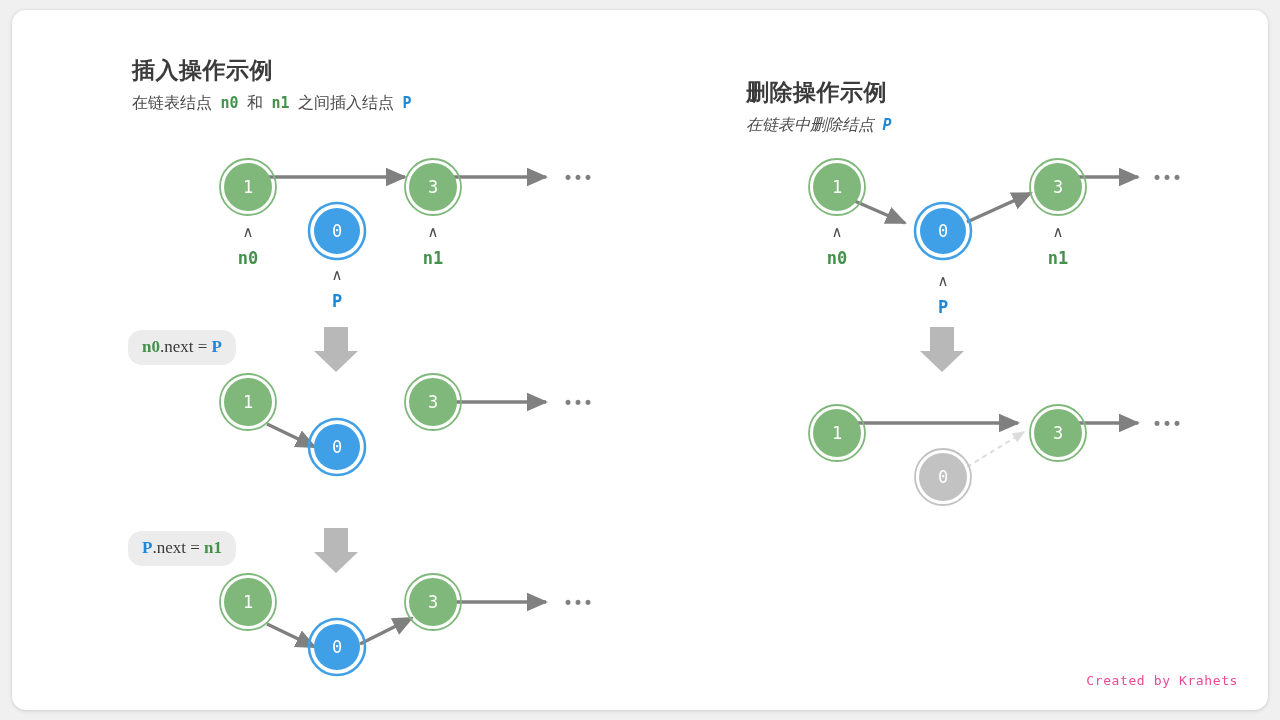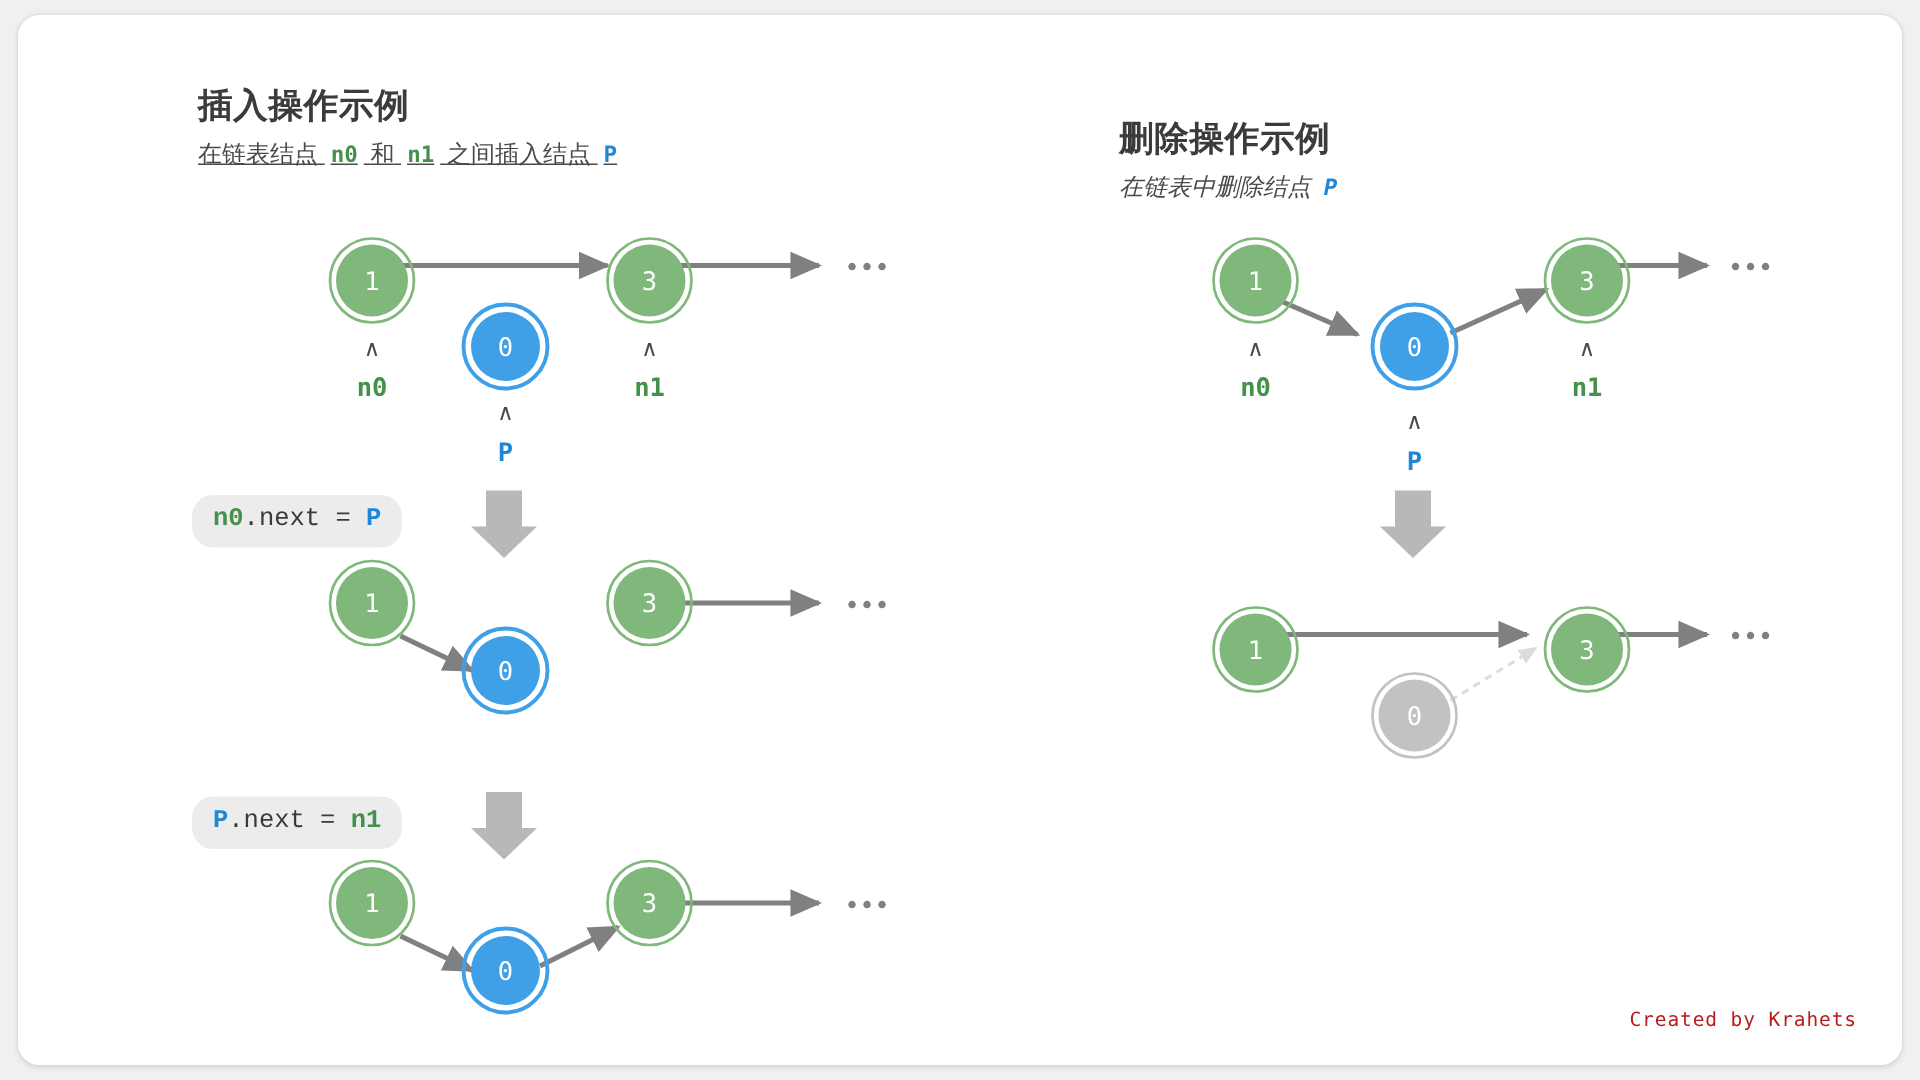"在链表结点 n0 和 n1 之间插入结点" div.sub { text-decoration: underline -> none }
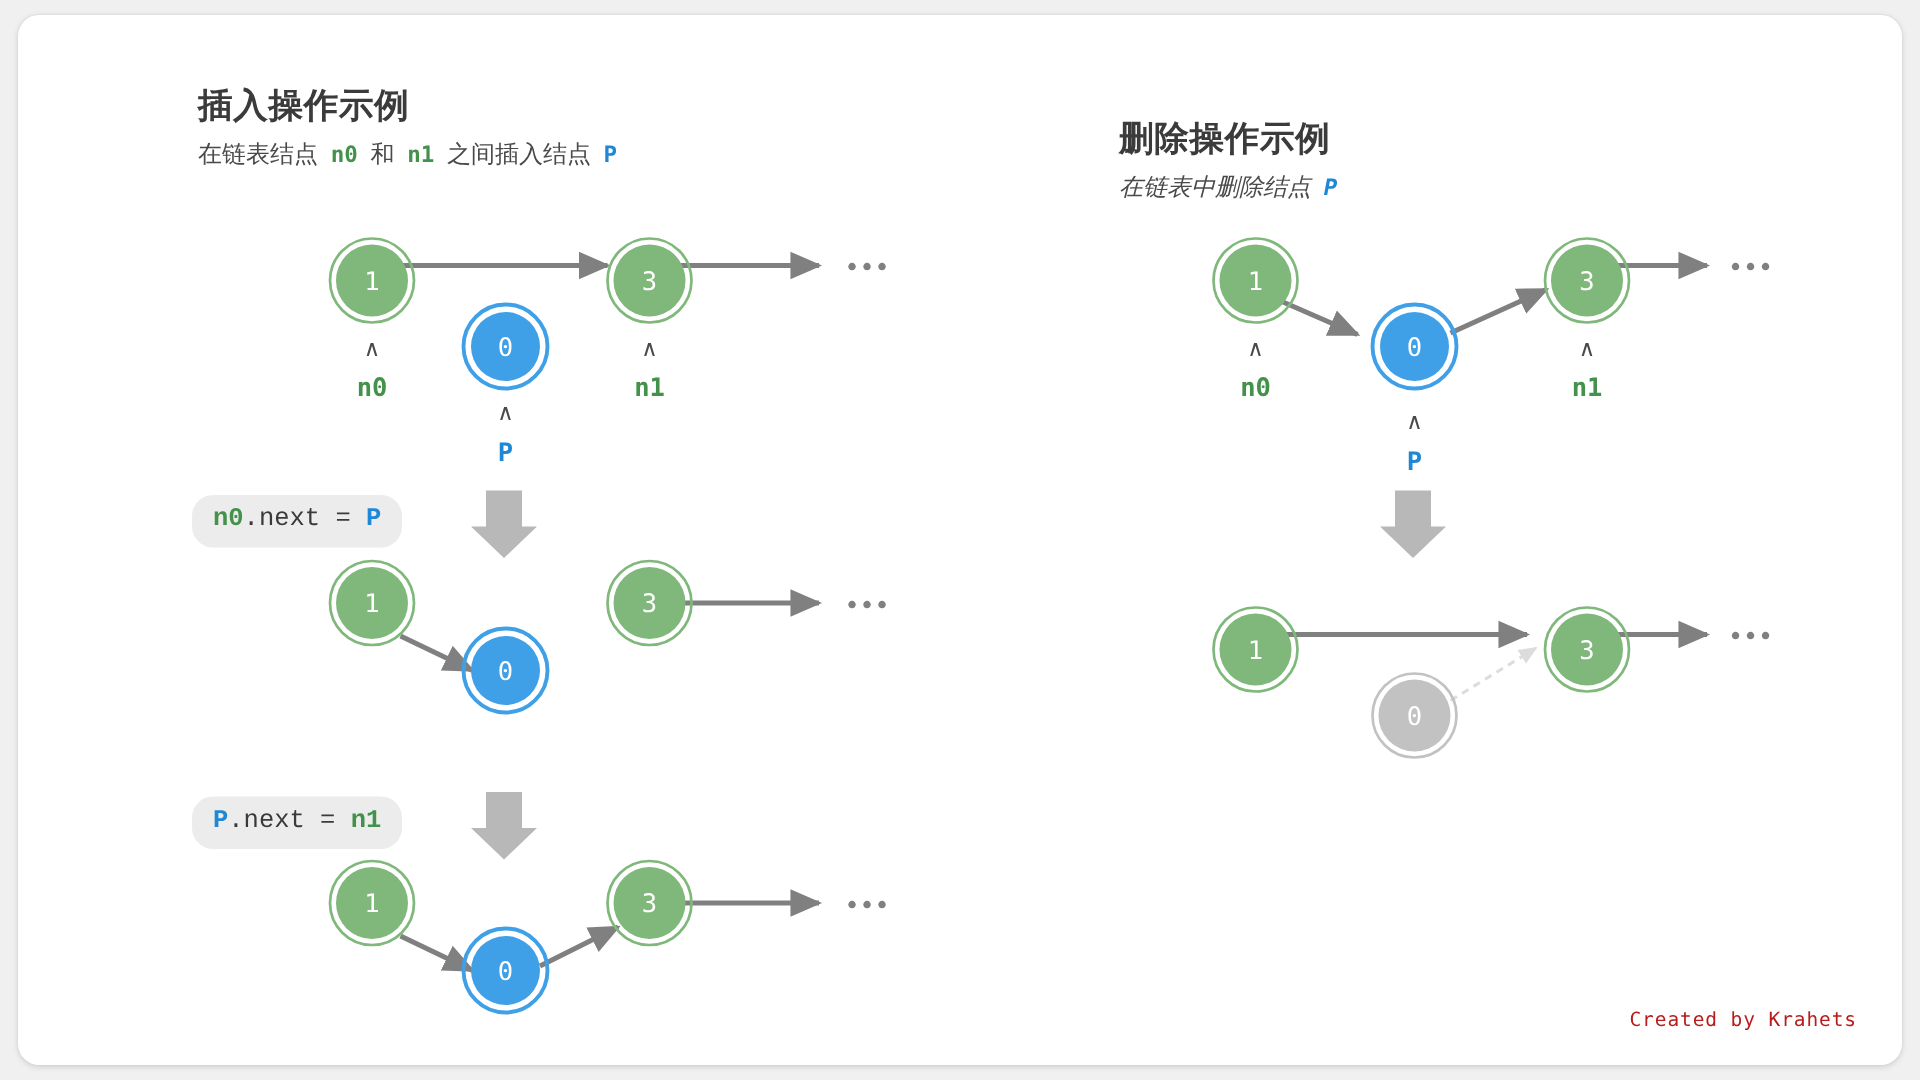"n0.next = P" .chip { font-family: Liberation Mono, monospace -> Liberation Serif, serif }
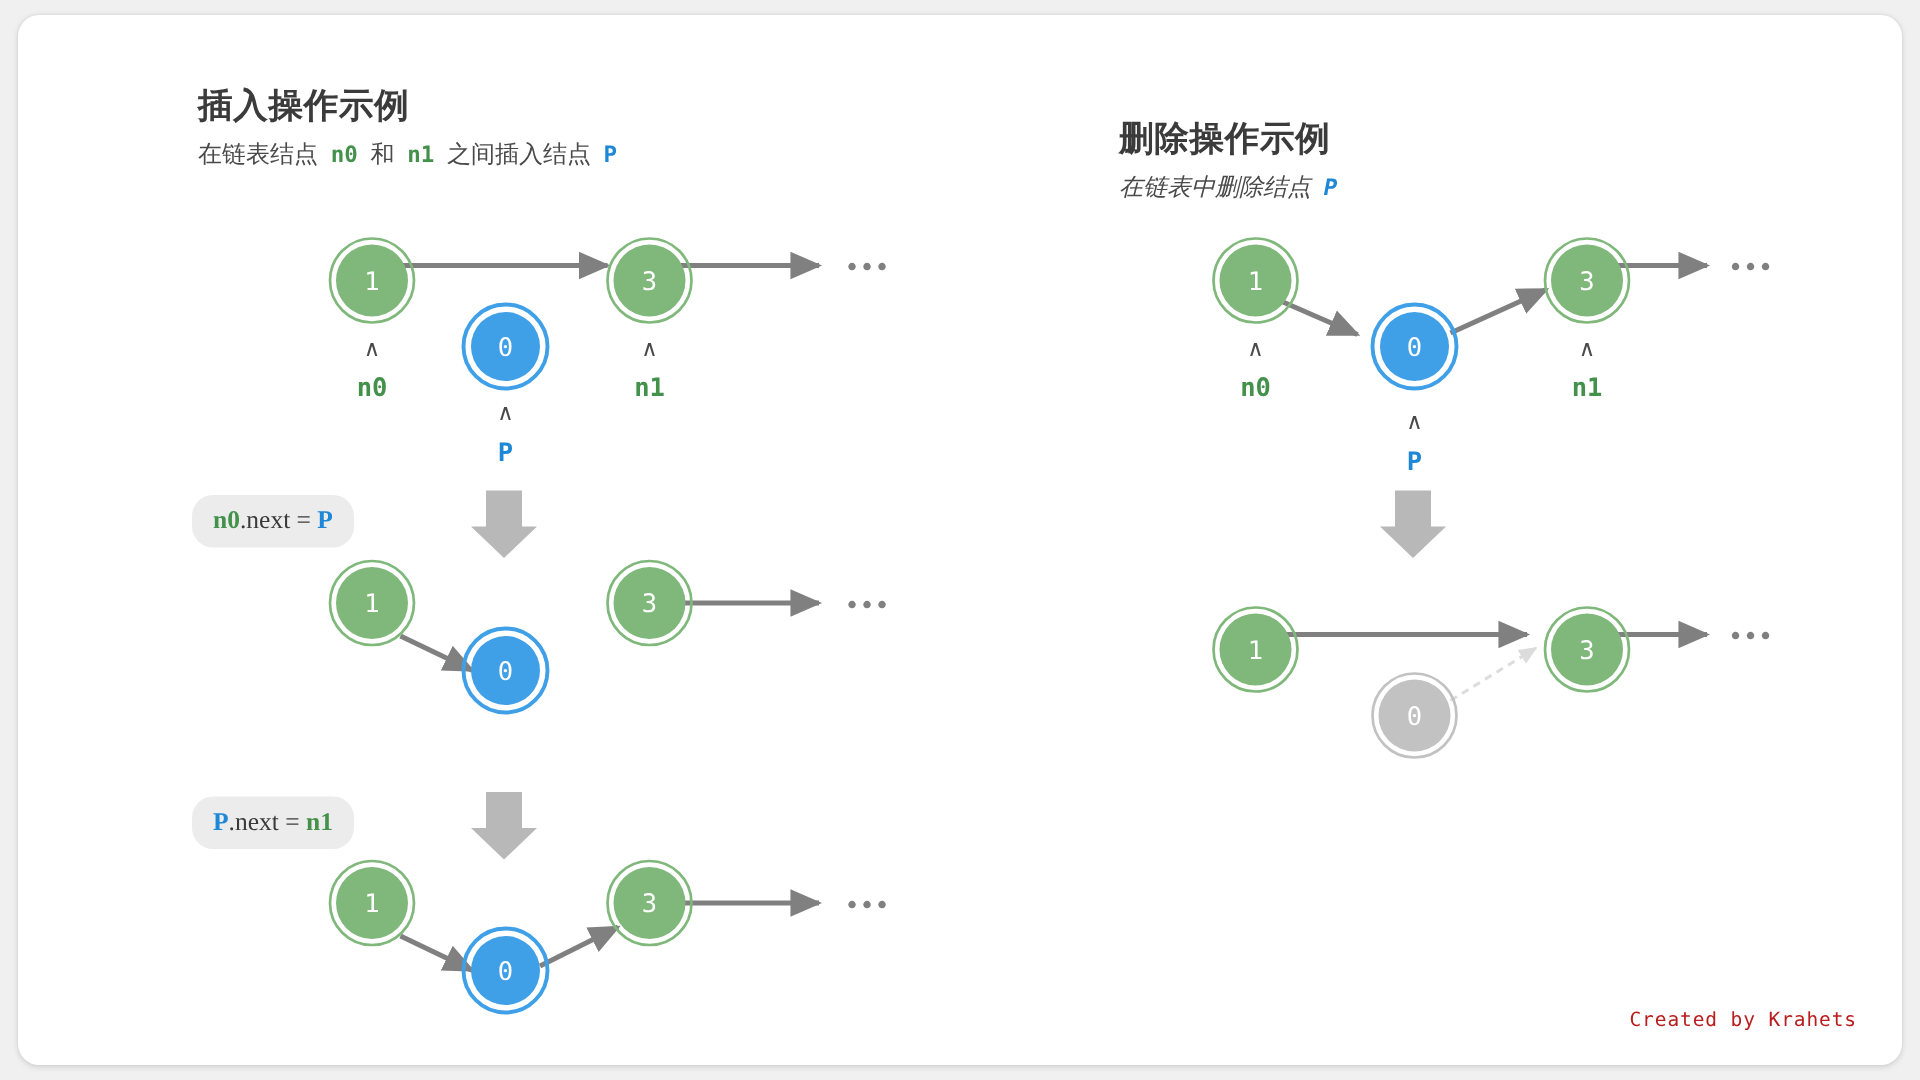"Created by Krahets" .credit { color: #b91c1c -> #ec4899 }
